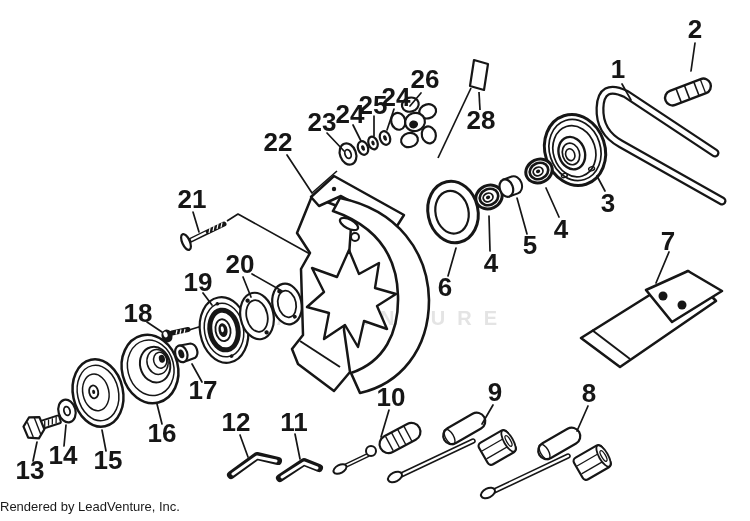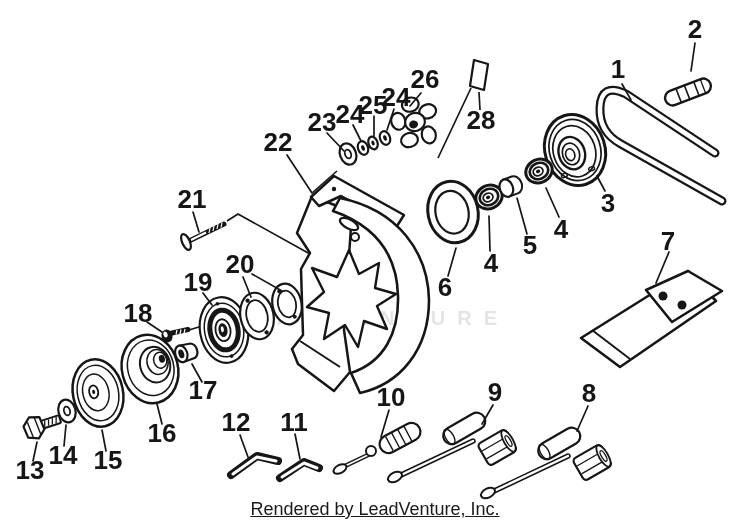"Rendered by LeadVenture, Inc." #footer { font-size: 18px -> 13px; text-align: center -> left; text-decoration: underline -> none }
